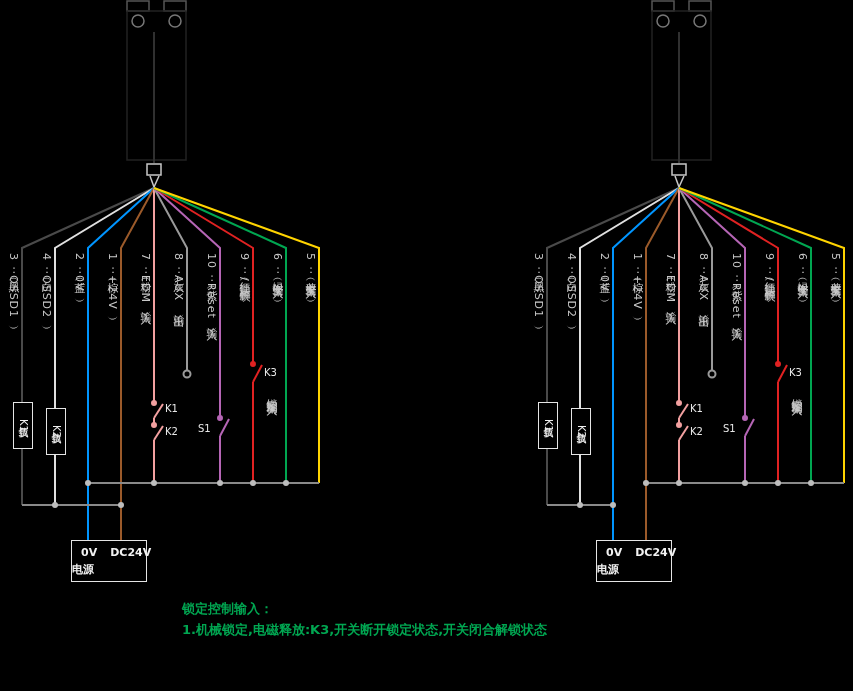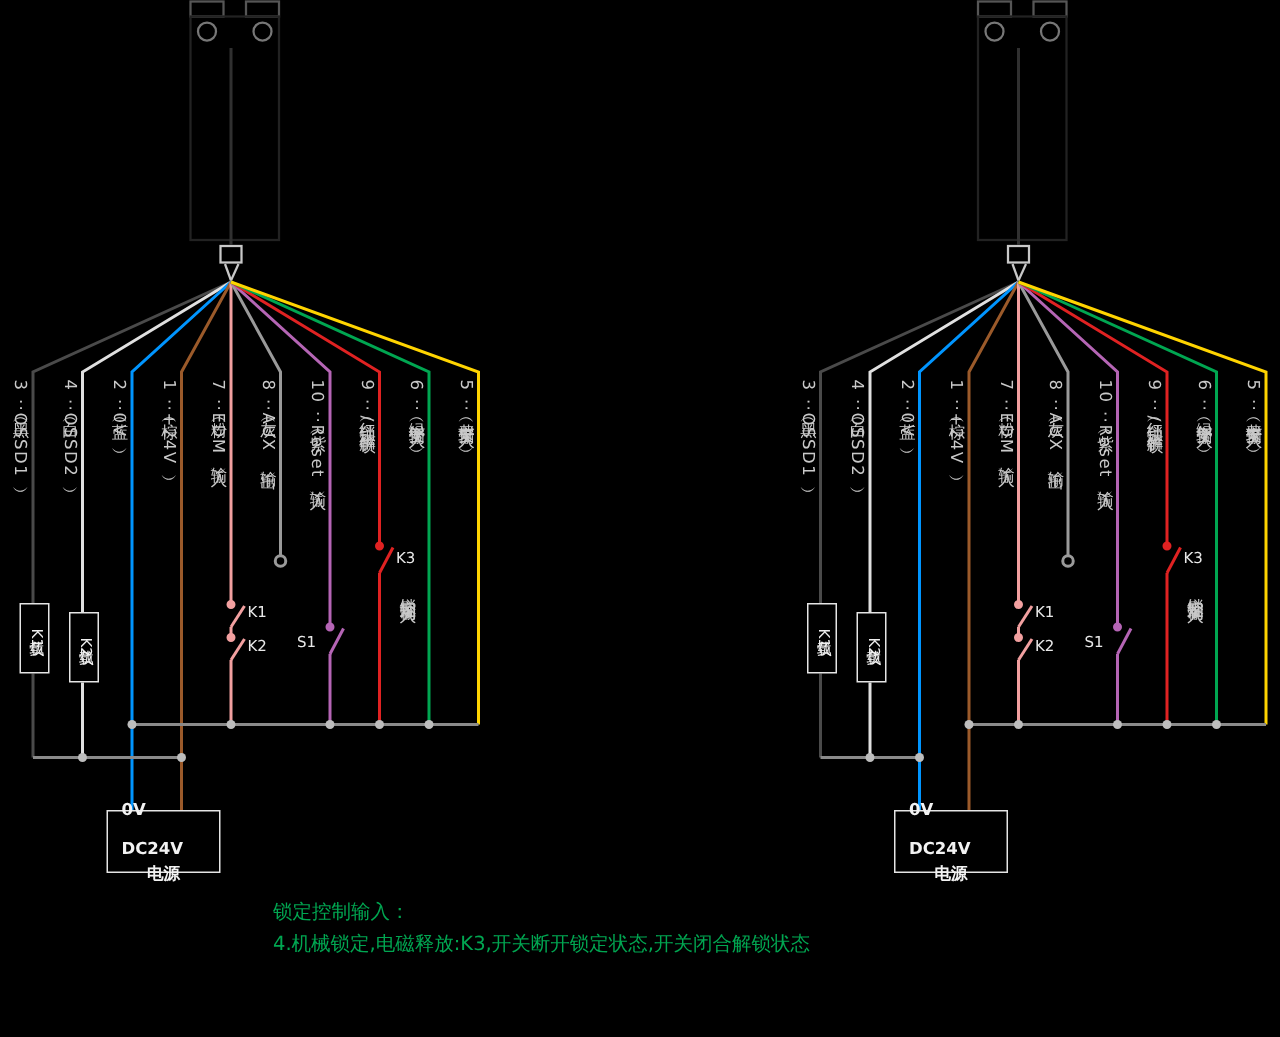"0V" .powerbox .row1 { flex-direction: column -> row }
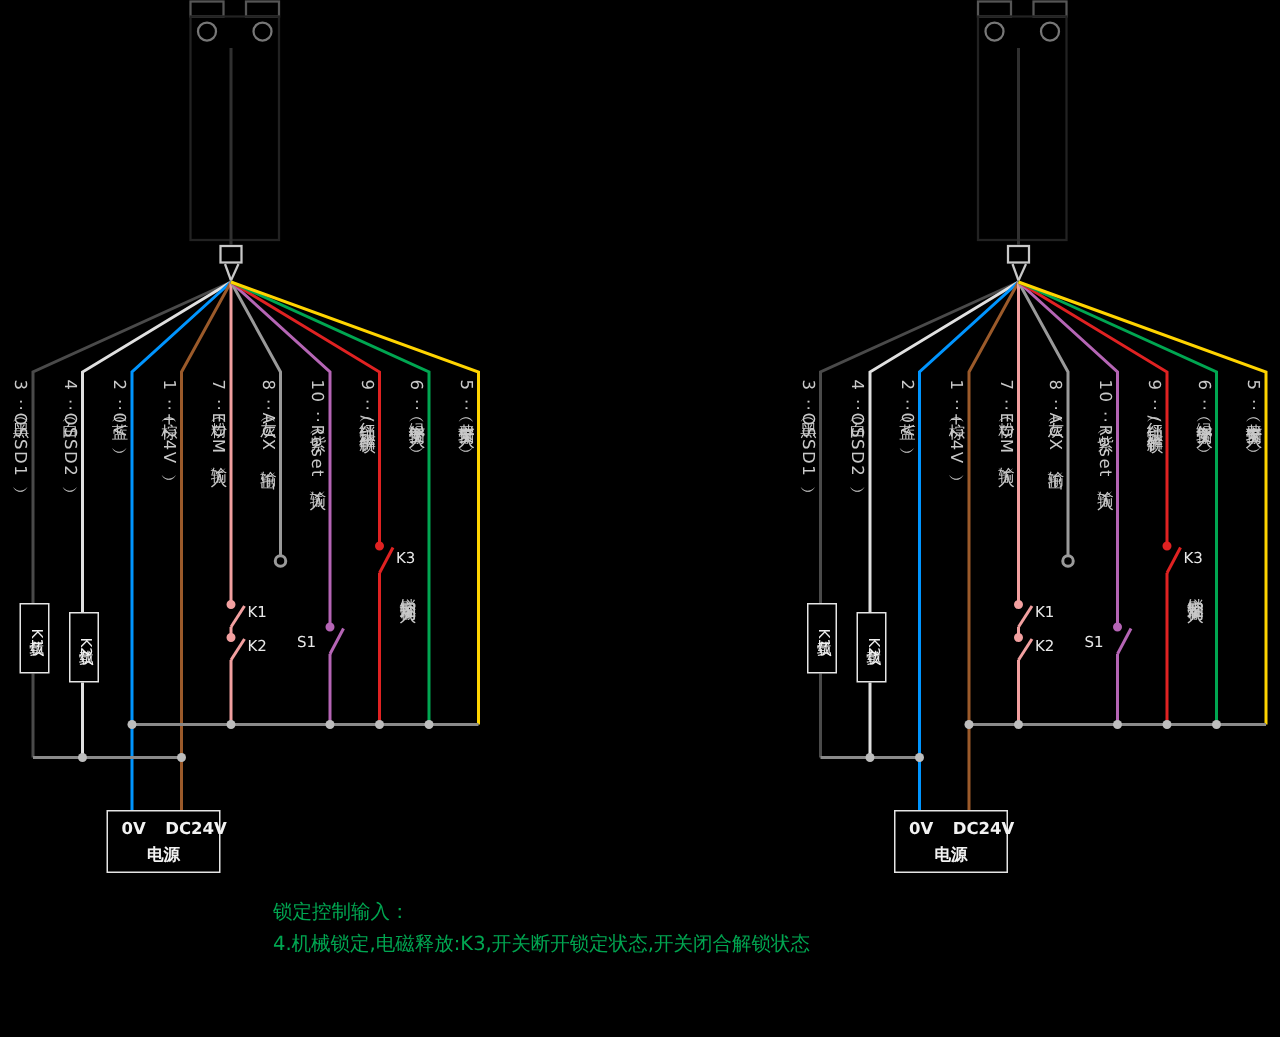"电源" .powerbox .row2 { text-align: center -> none }
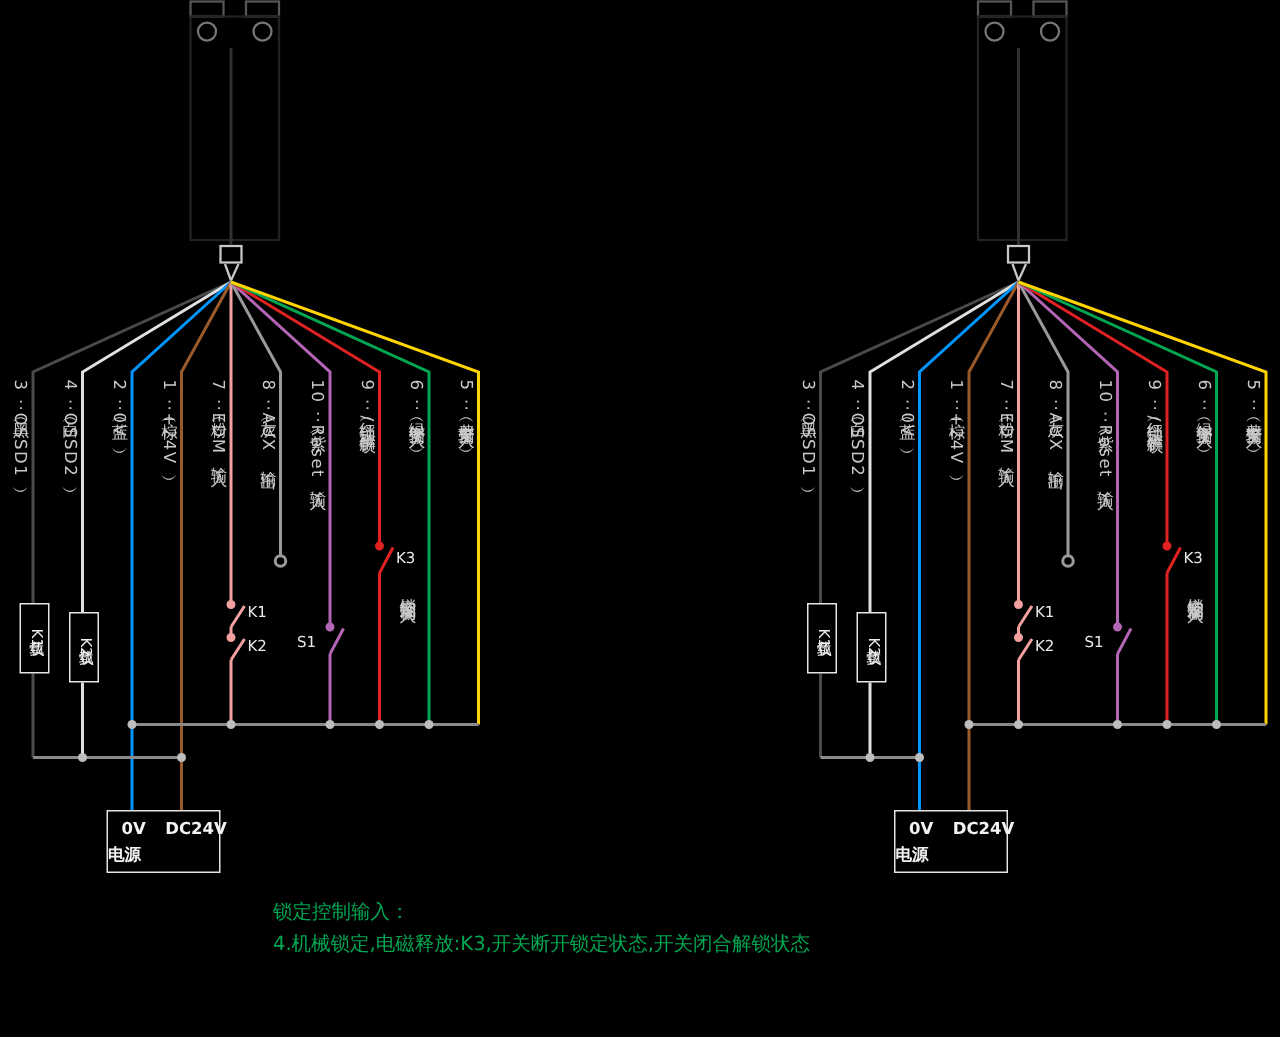"锁定控制输入：" .notes { font-weight: 400 -> 700 }
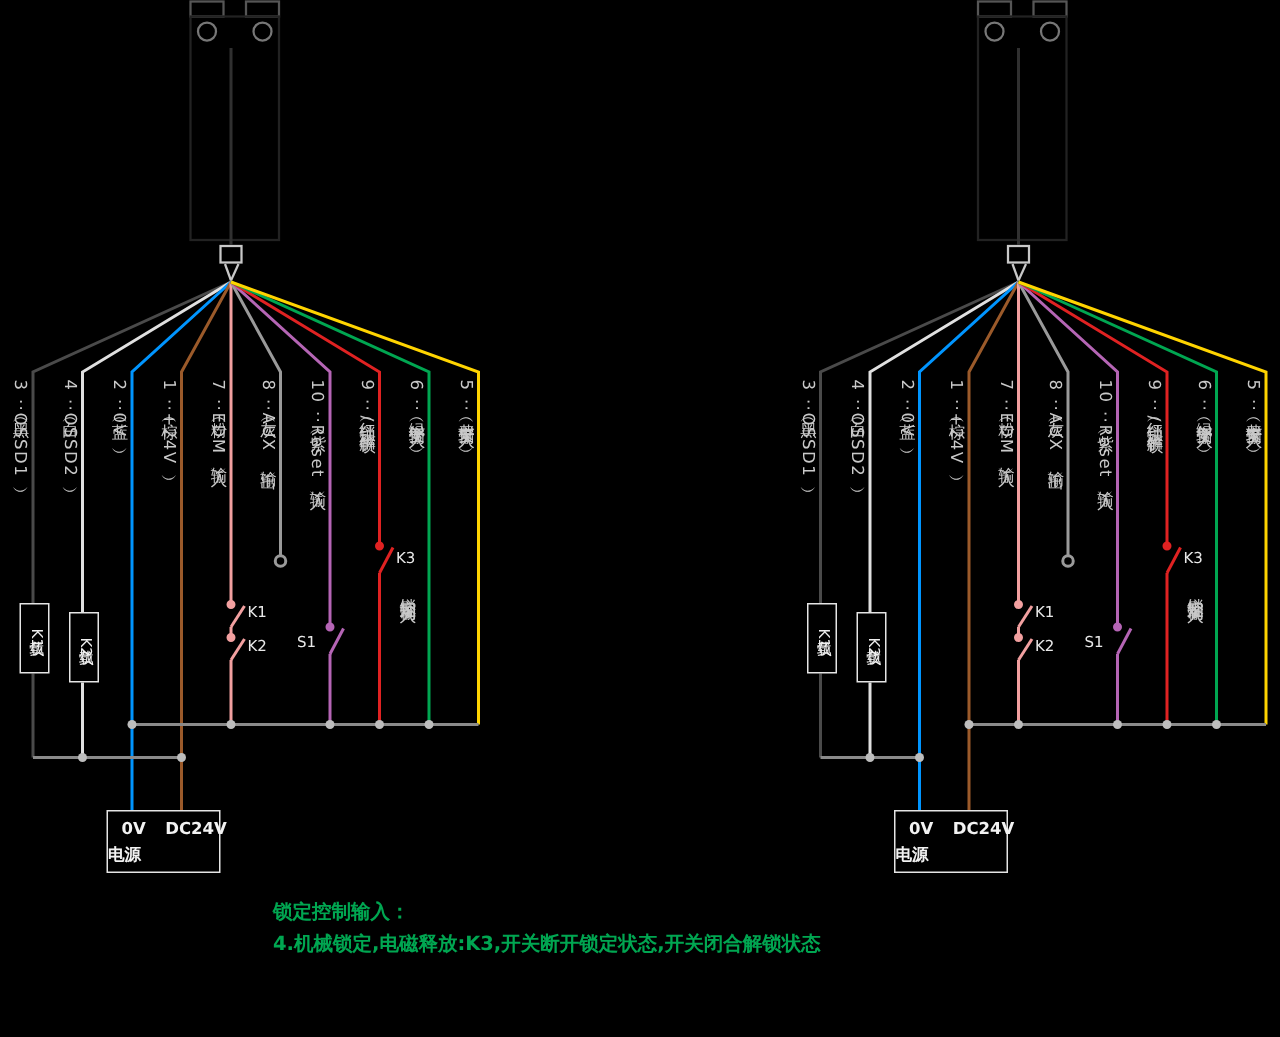"4.机械锁定,电磁释放:K3,开关断开锁定状态,开关闭合解锁状态" div { text: 4 -> 1 }
